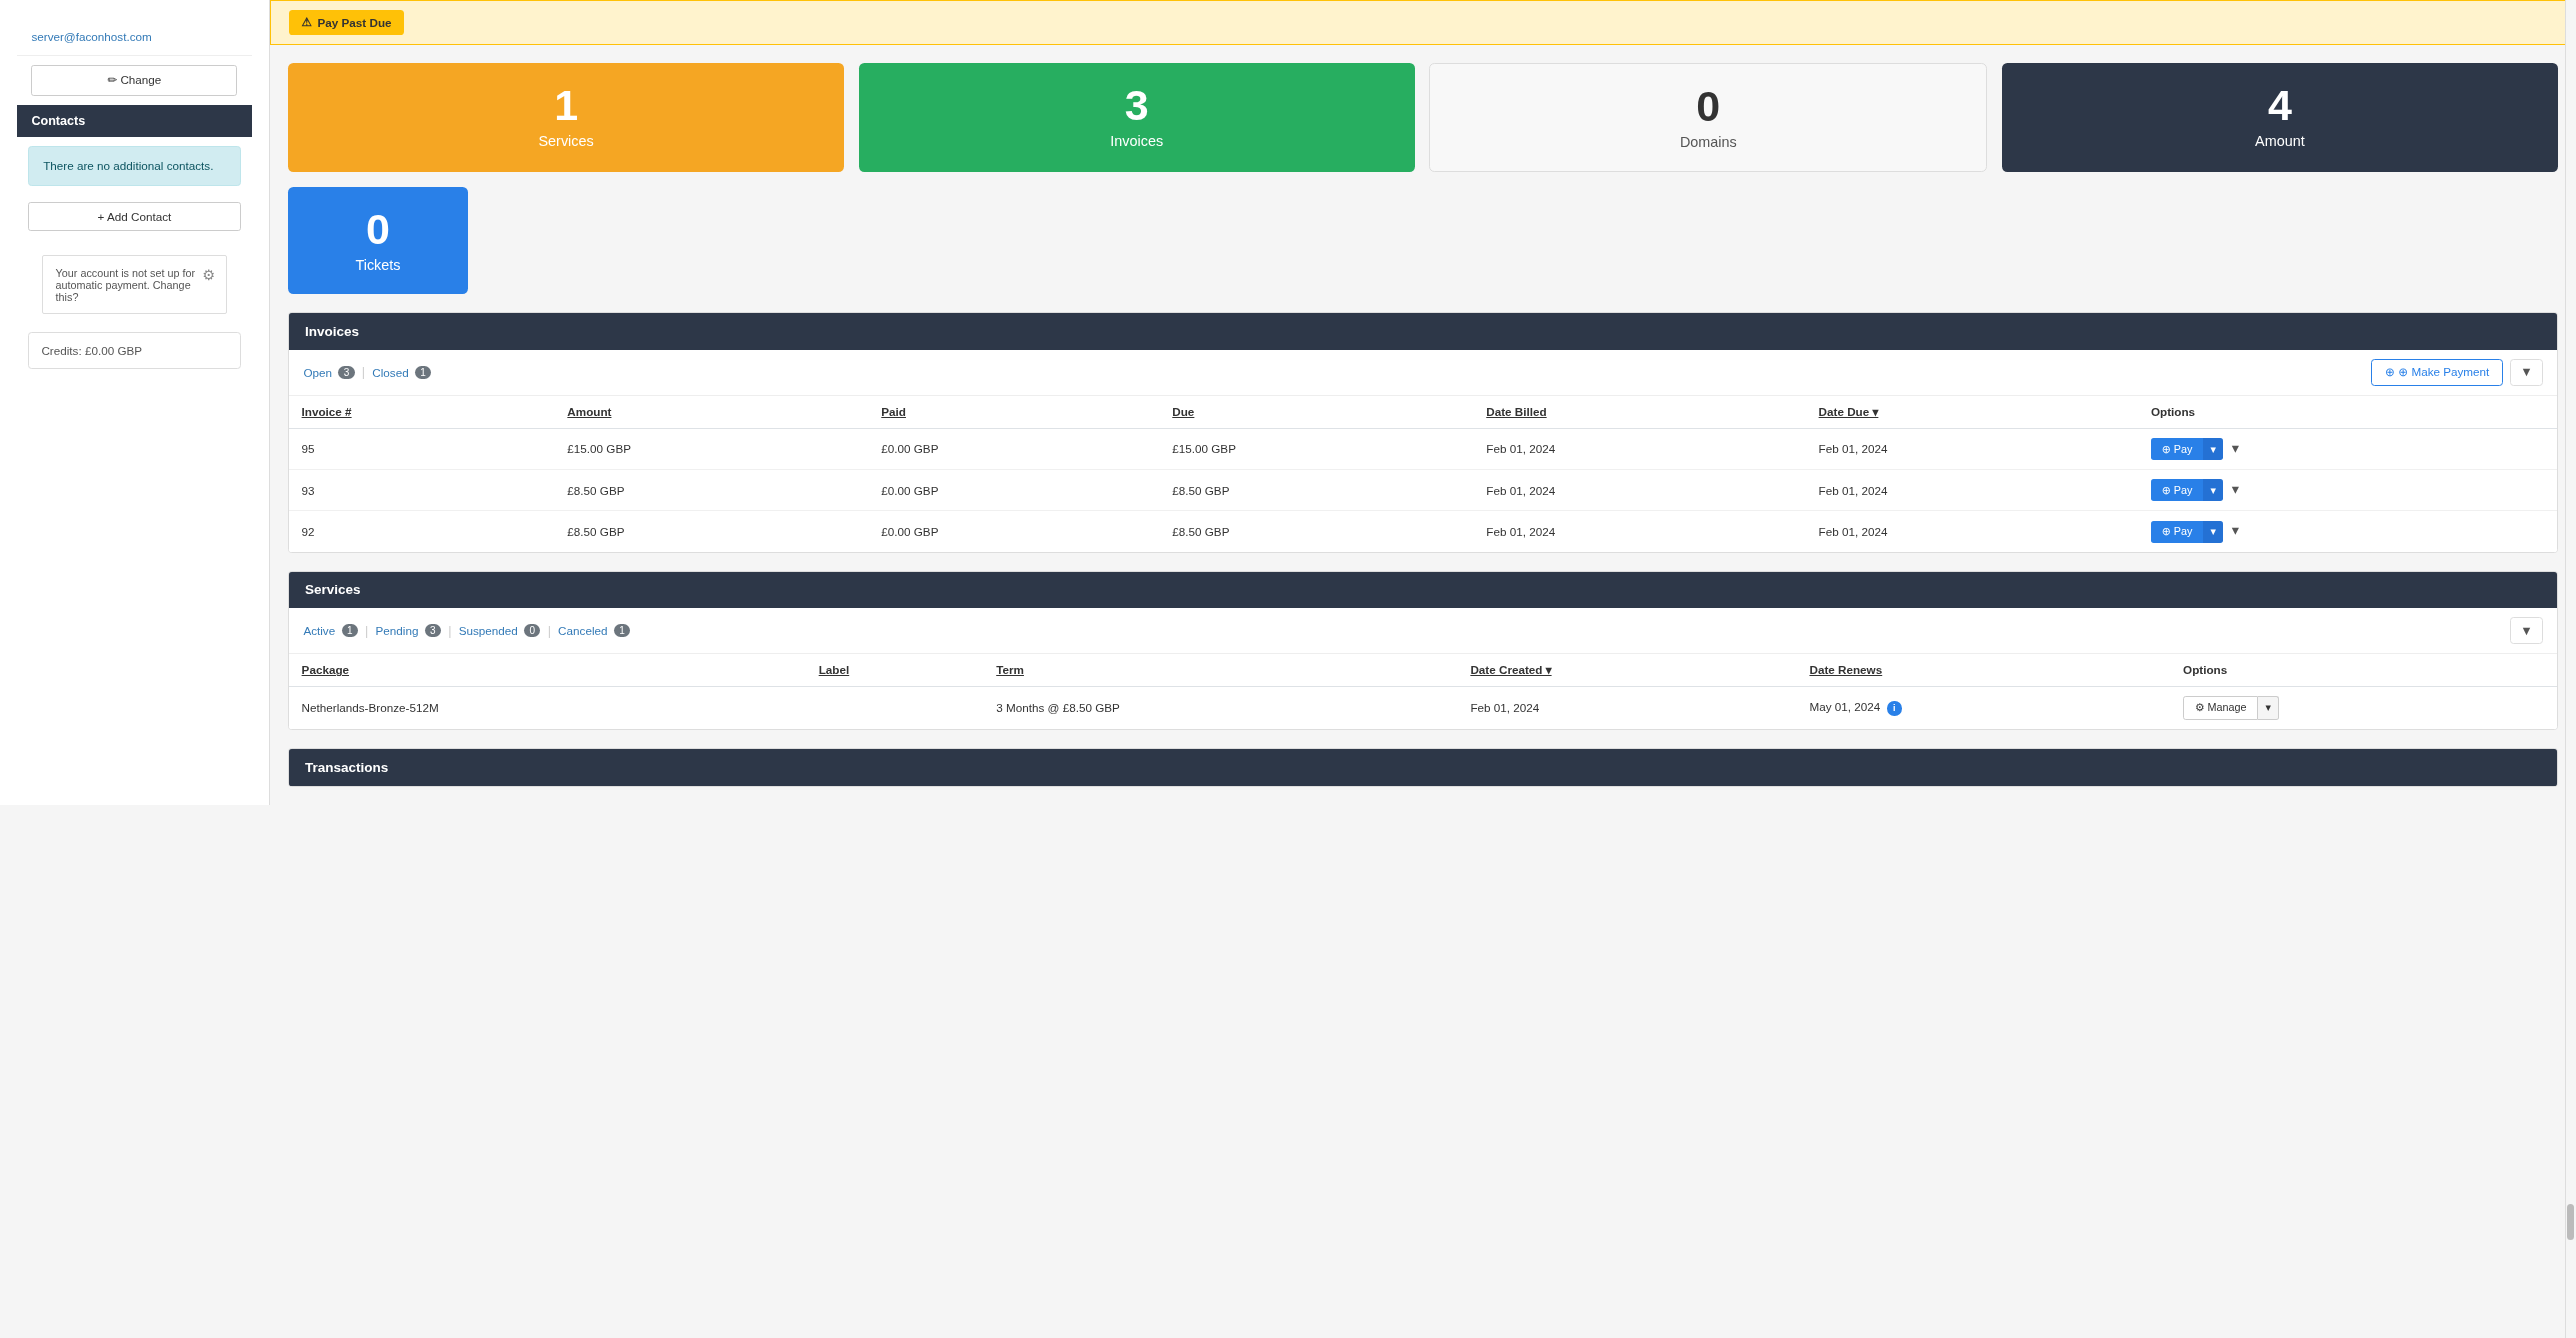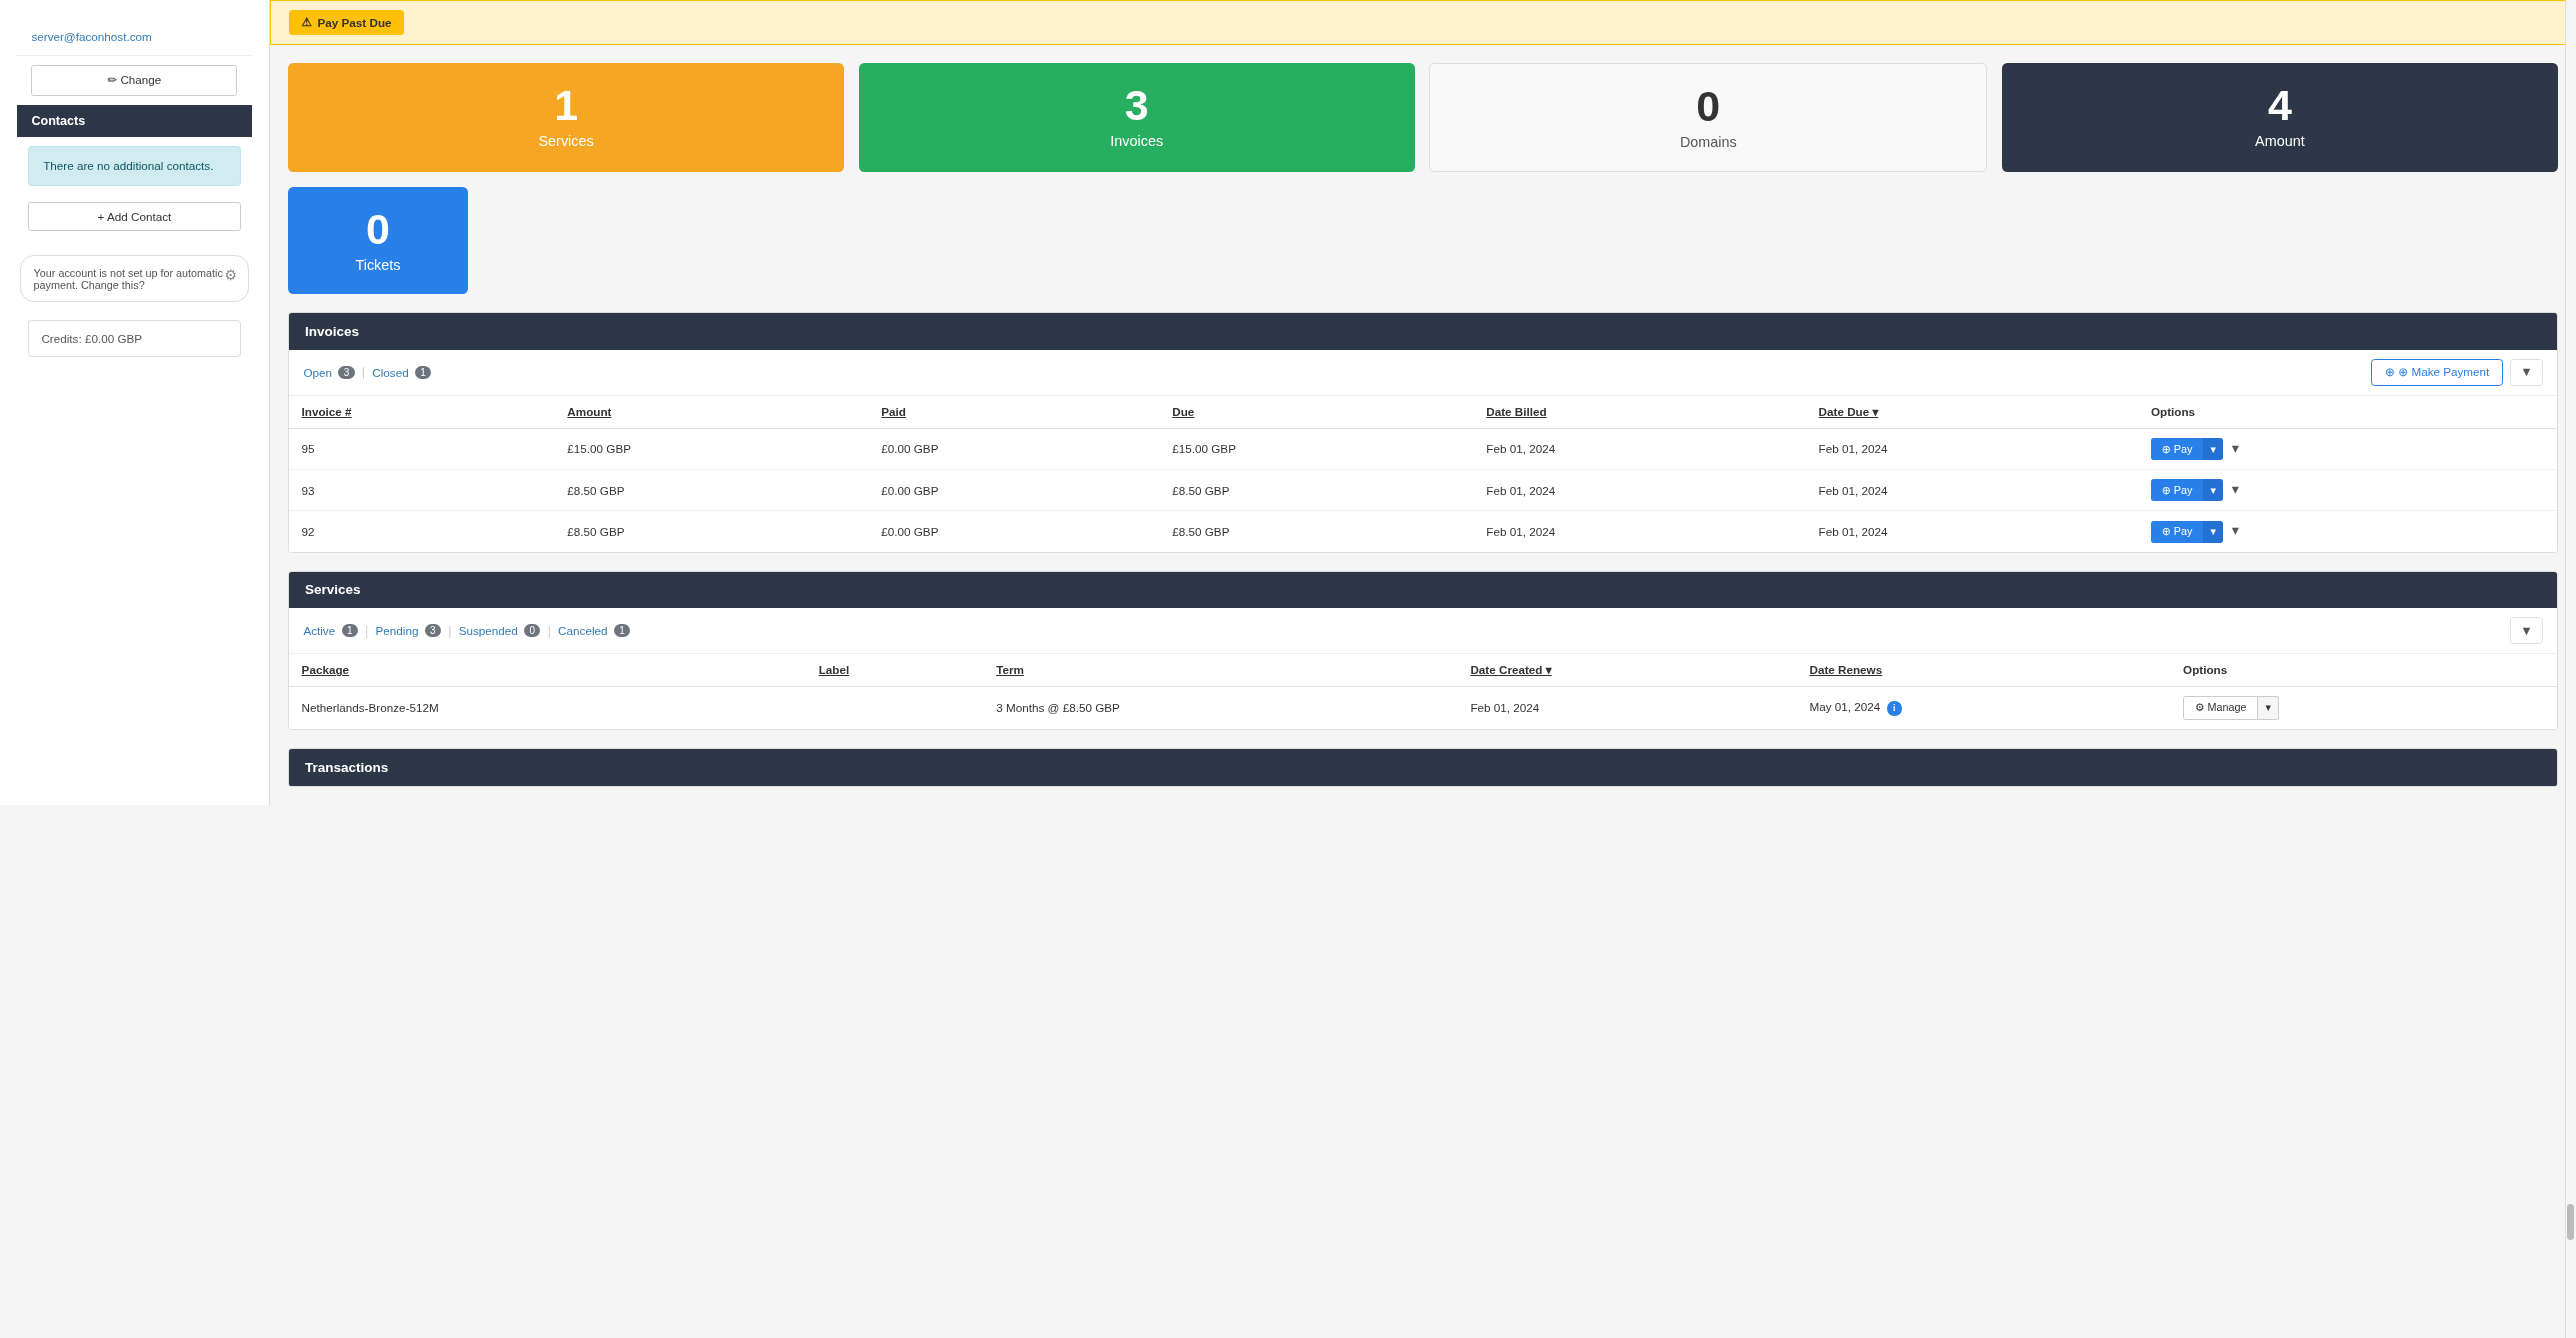"Your account is not set" .autopay-notice { border-radius: 14px -> 2px; margin: 9px 3px -> 9px 25px }
